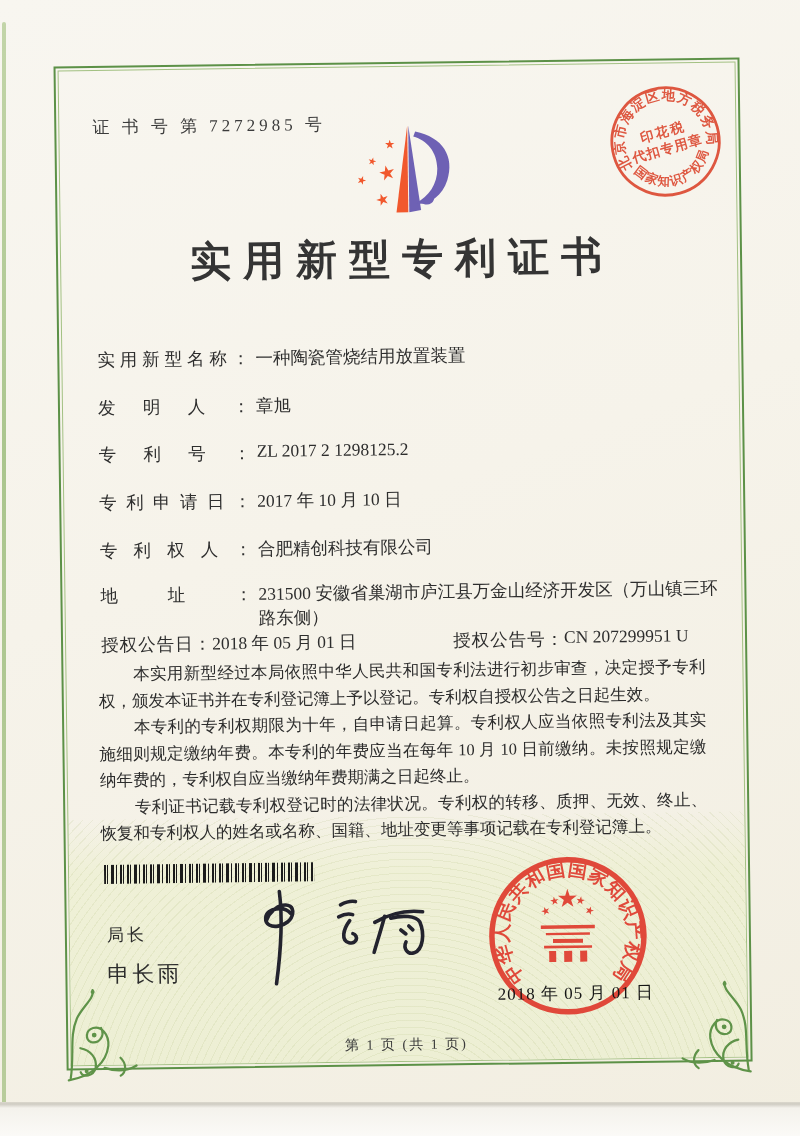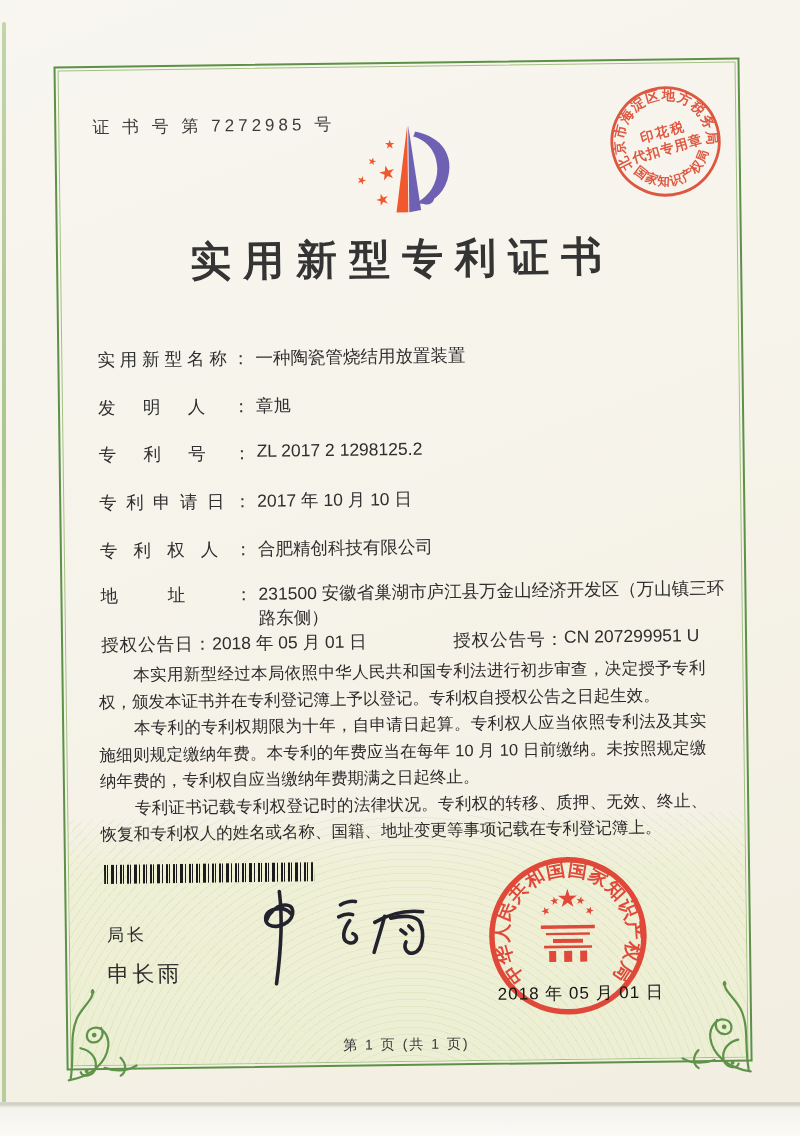"证 书 号 第 7272985" .photo { font-family: Liberation Sans, sans-serif -> Liberation Serif, serif }
